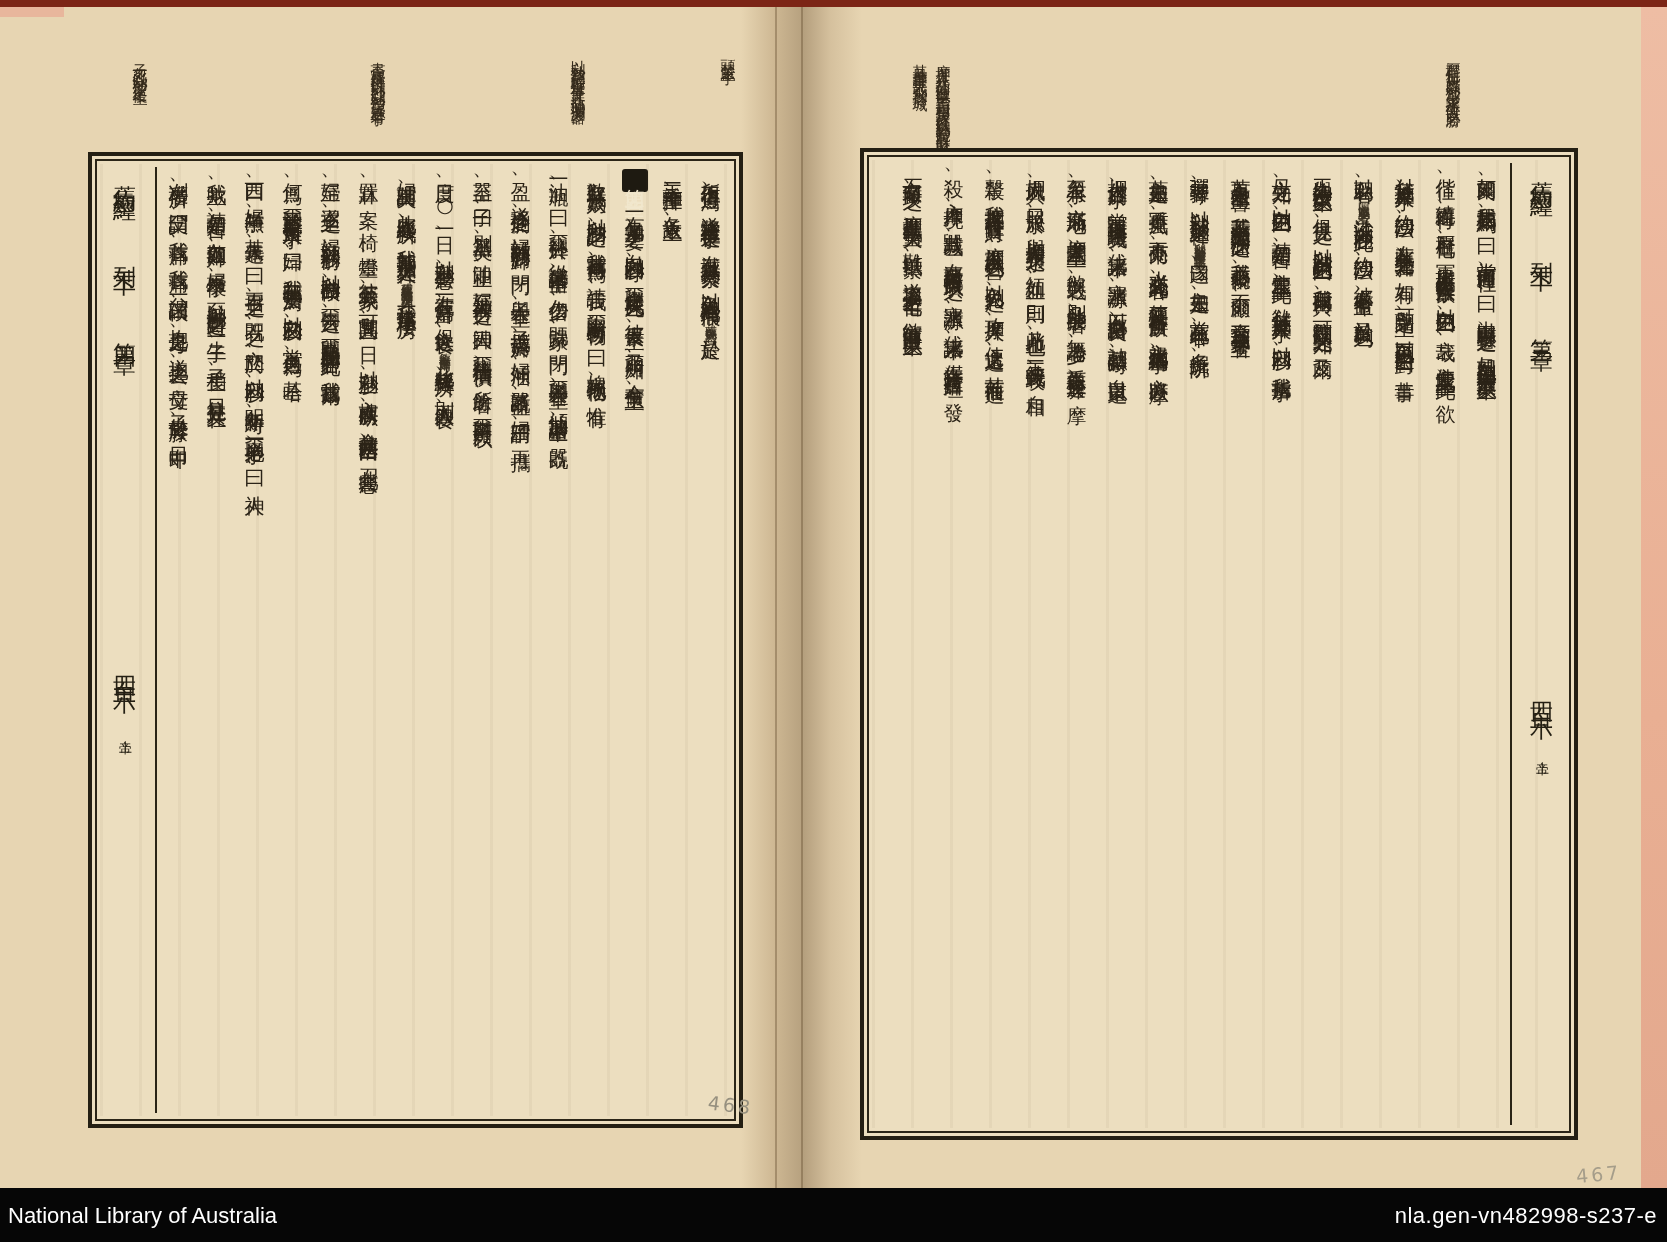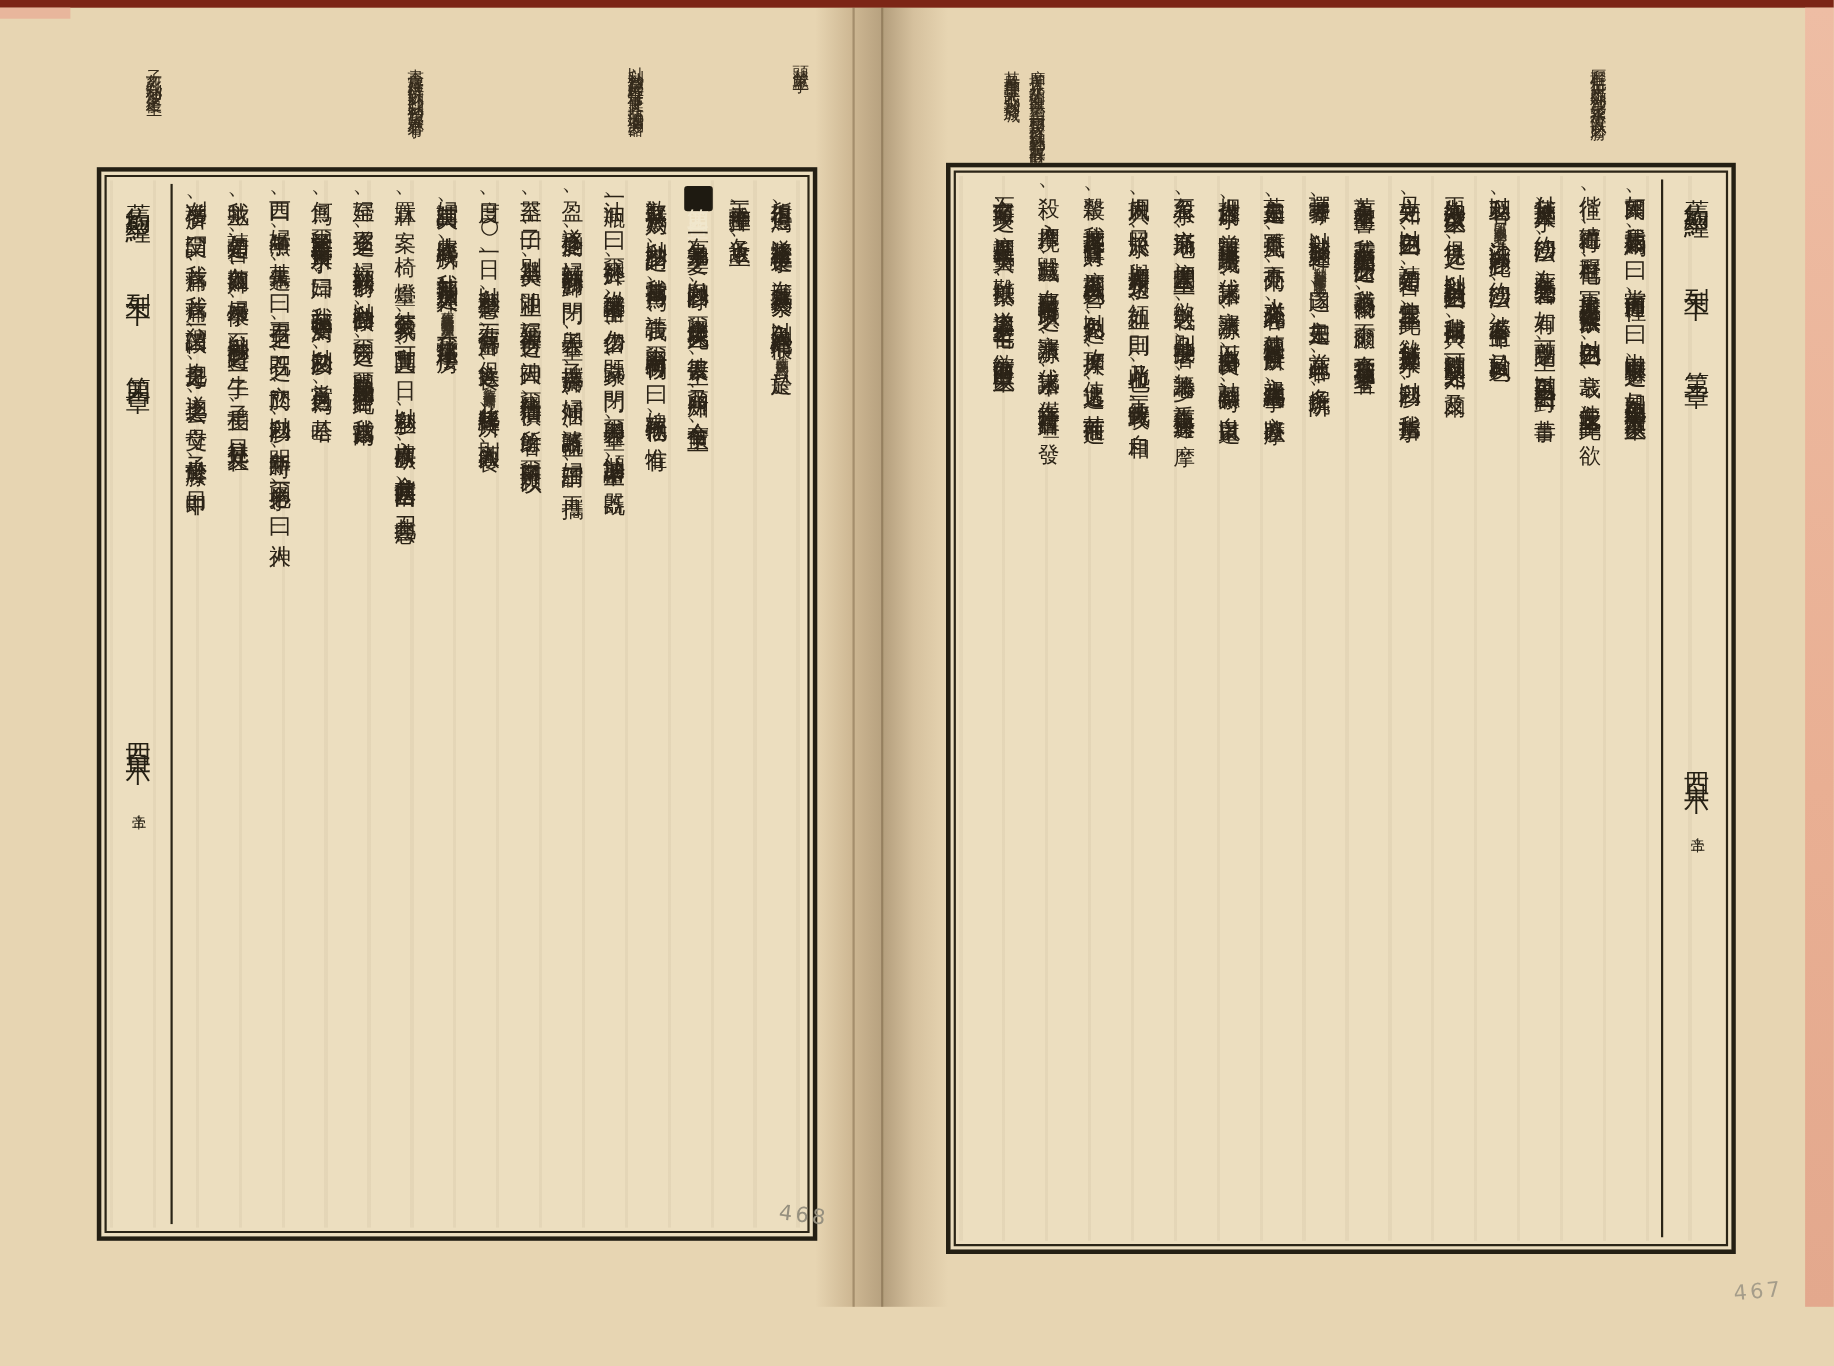"National Library of Australia" div.footer { html: none -> <div> <span>National Library of Australia</span> <span>nla.gen-vn482998-s237-e</span> </div> }
